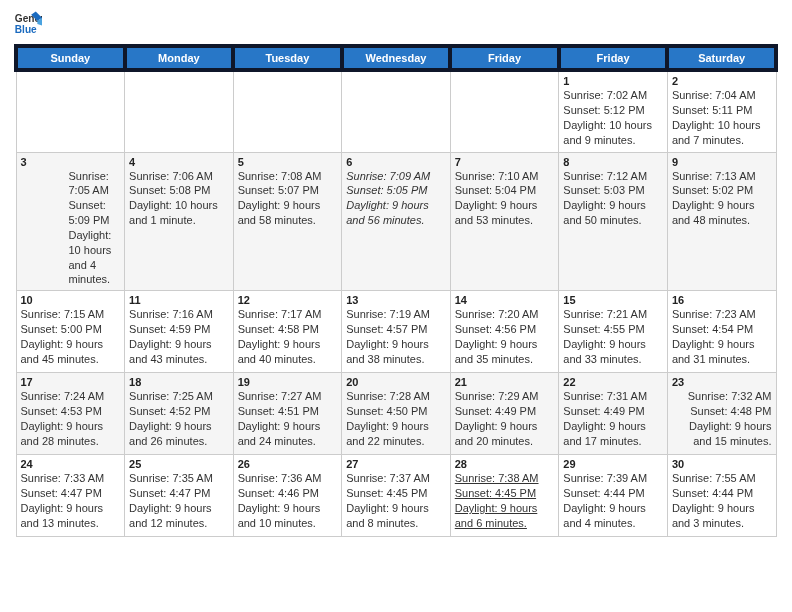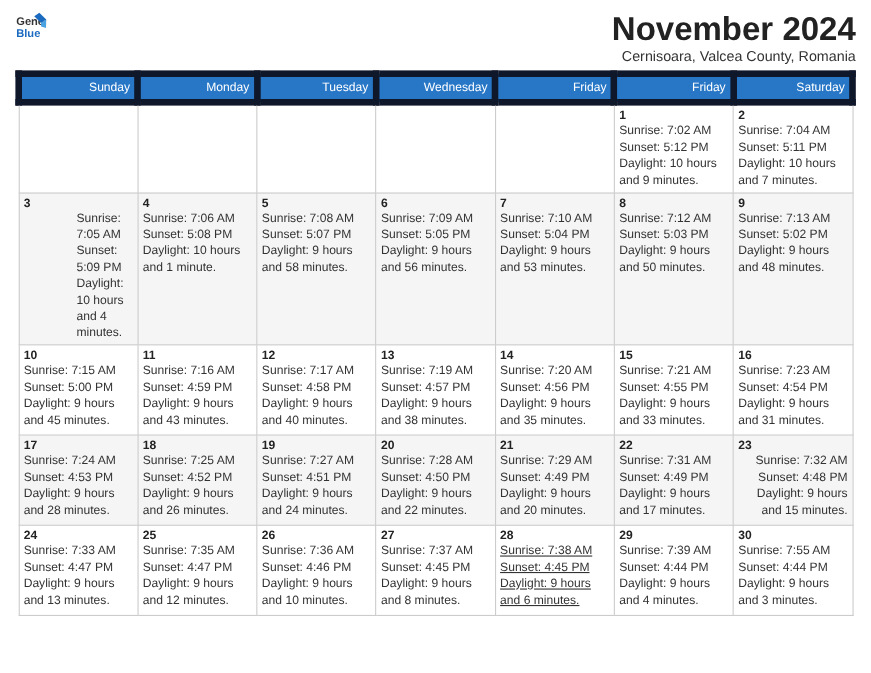"November 2024" div.title-section { html: <div> <div>November 2024</div> <div>Cernisoara, Valcea County, Romania</div> </div> -> none }
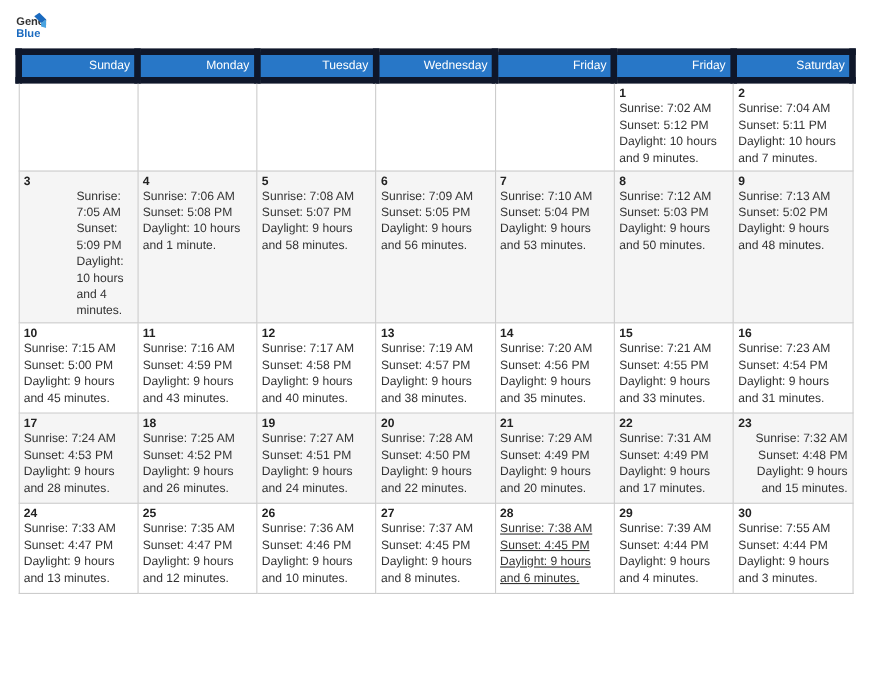"Sunday" .calendar thead th { border: 6px solid #0f172a -> 4px solid #0f172a; font-weight: normal -> bold; text-align: right -> center }
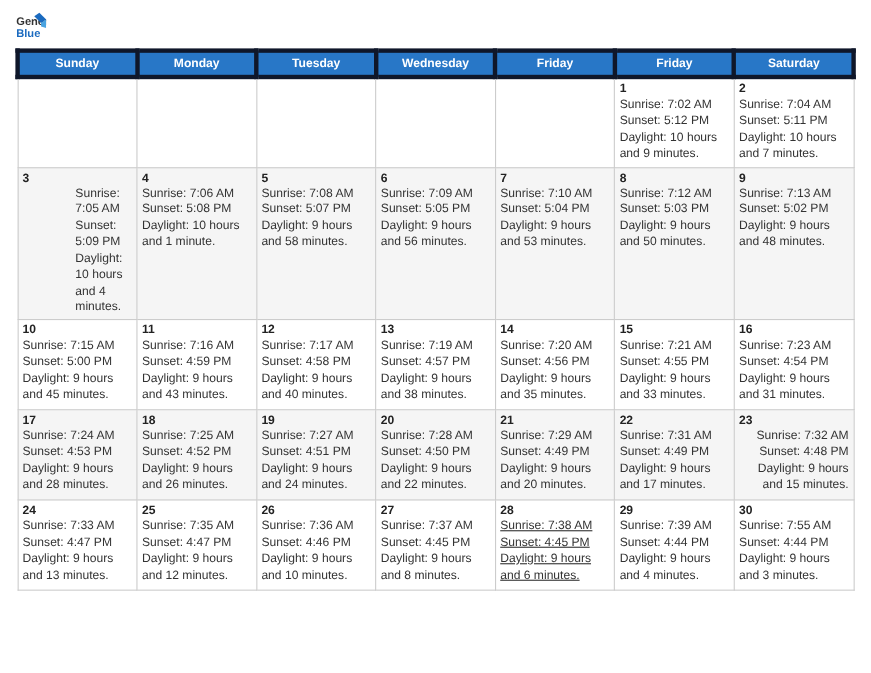"Sunrise: 7:09 AM" div.day-info { font-style: none -> italic }
